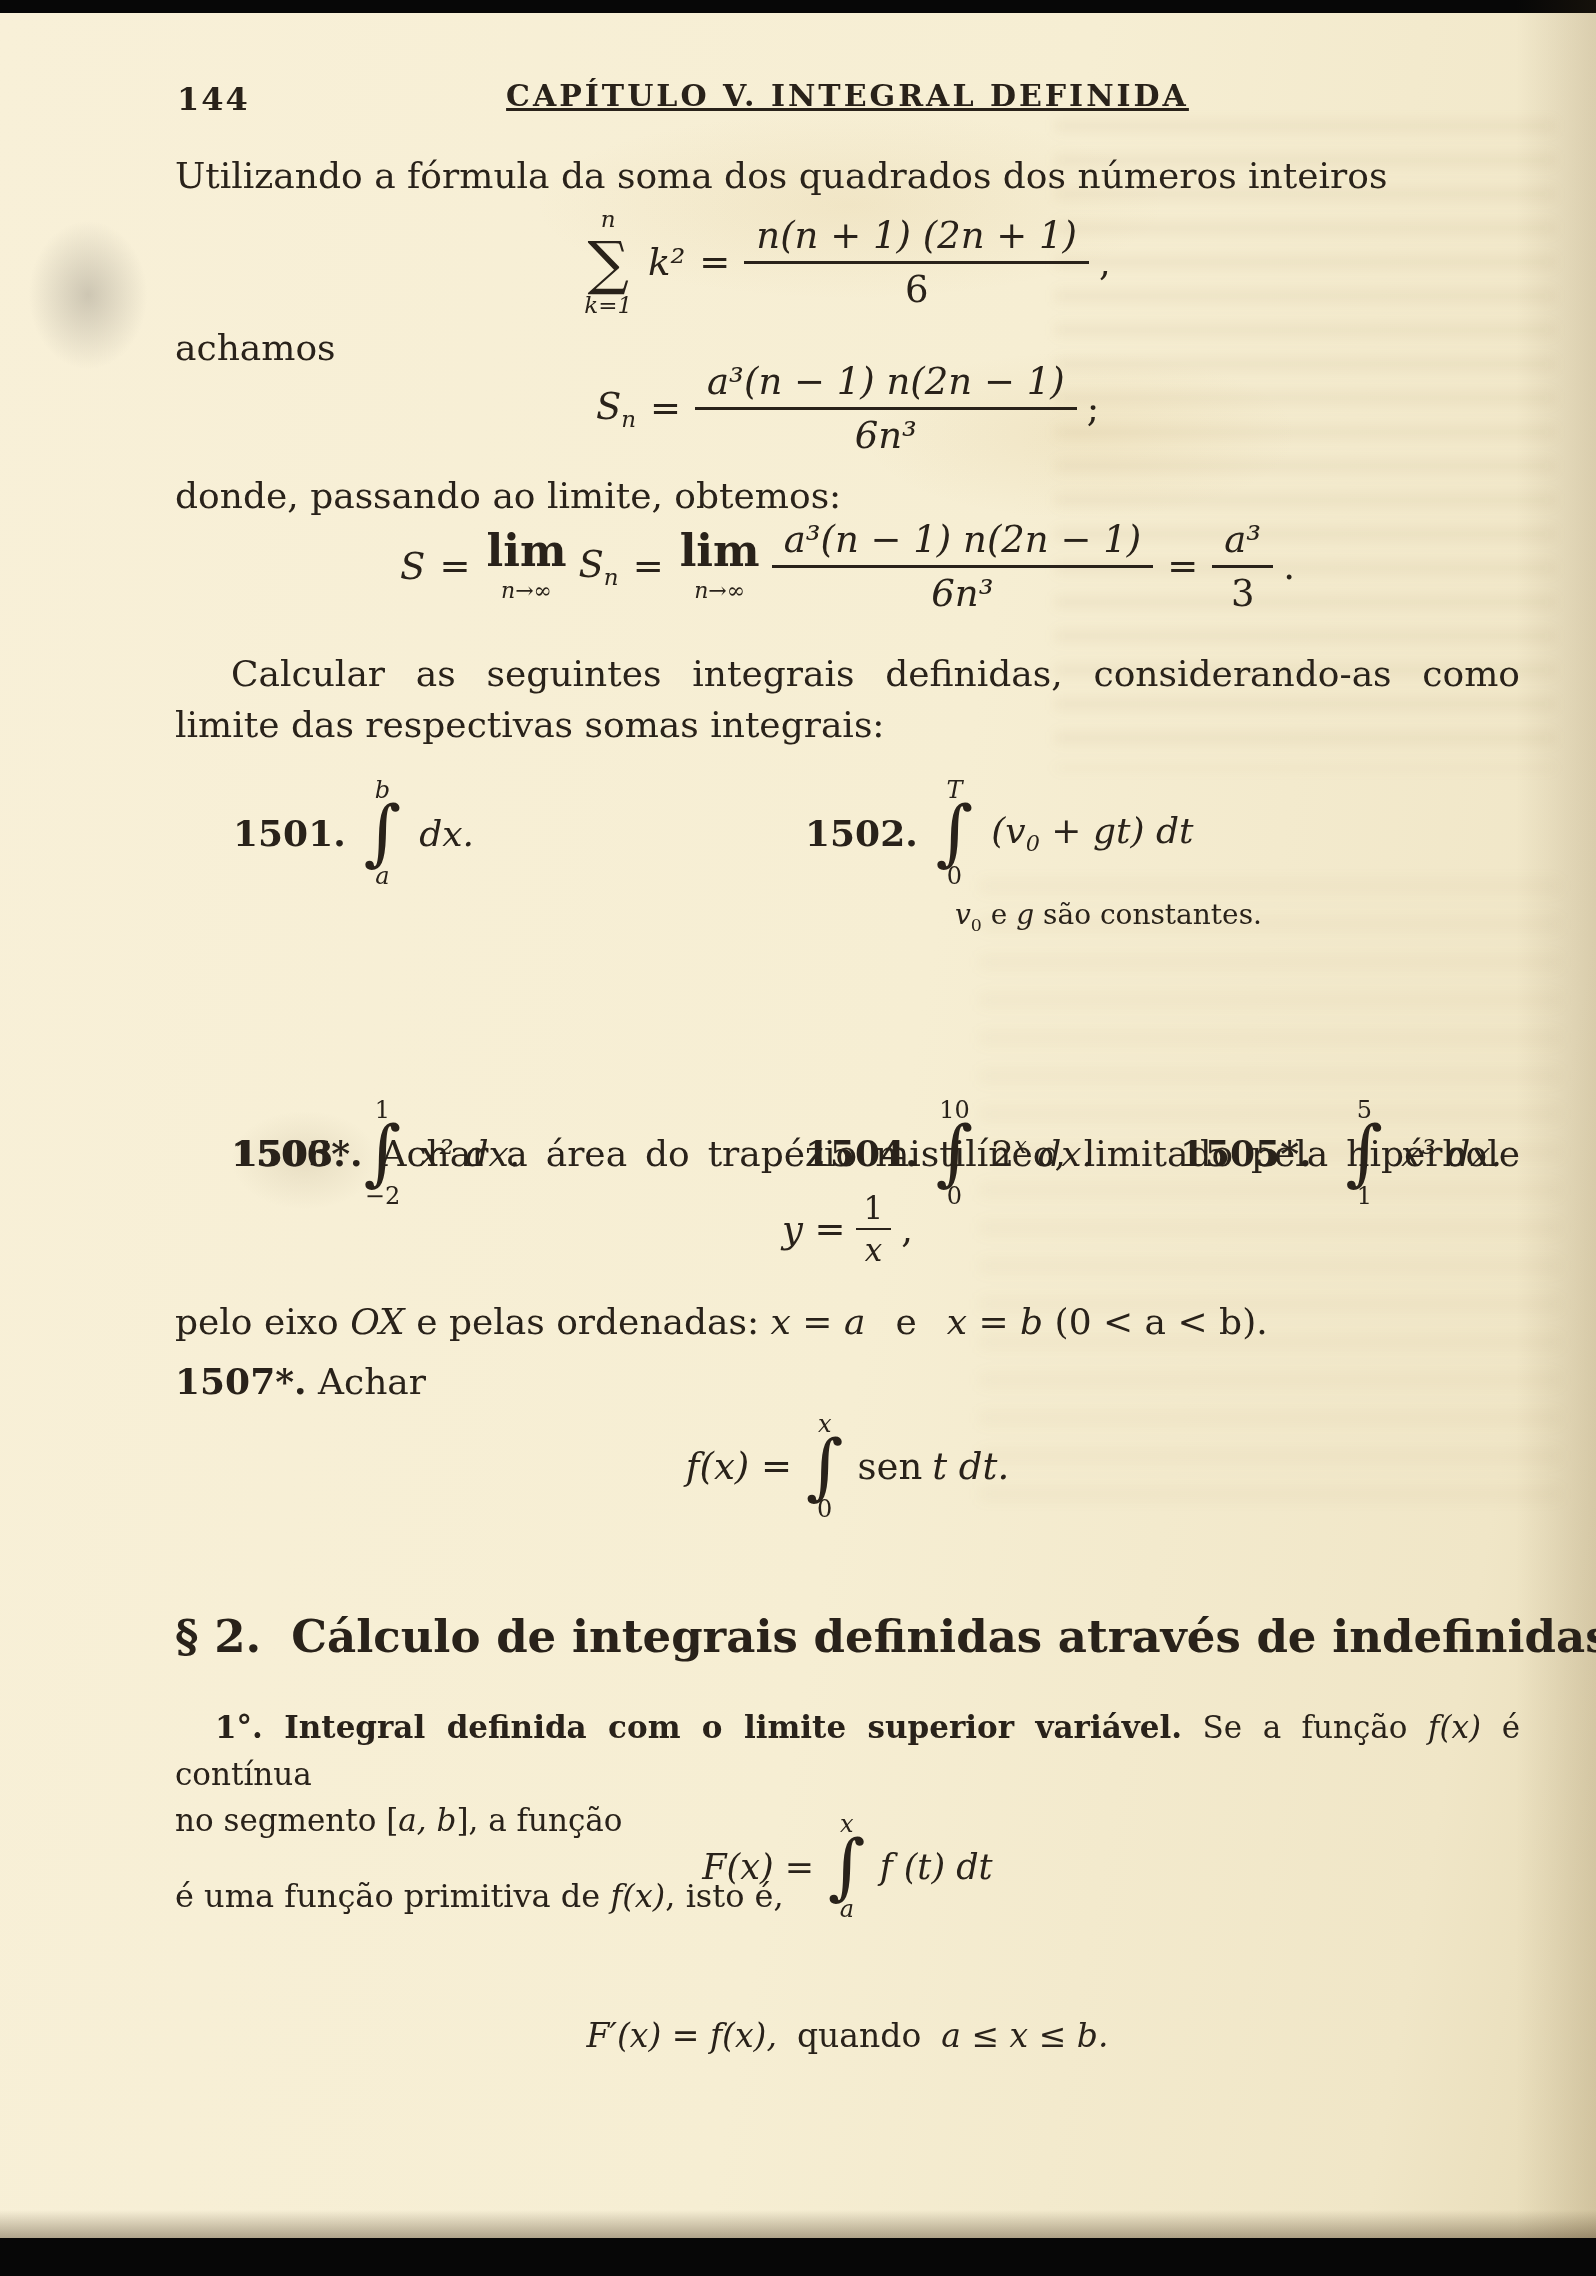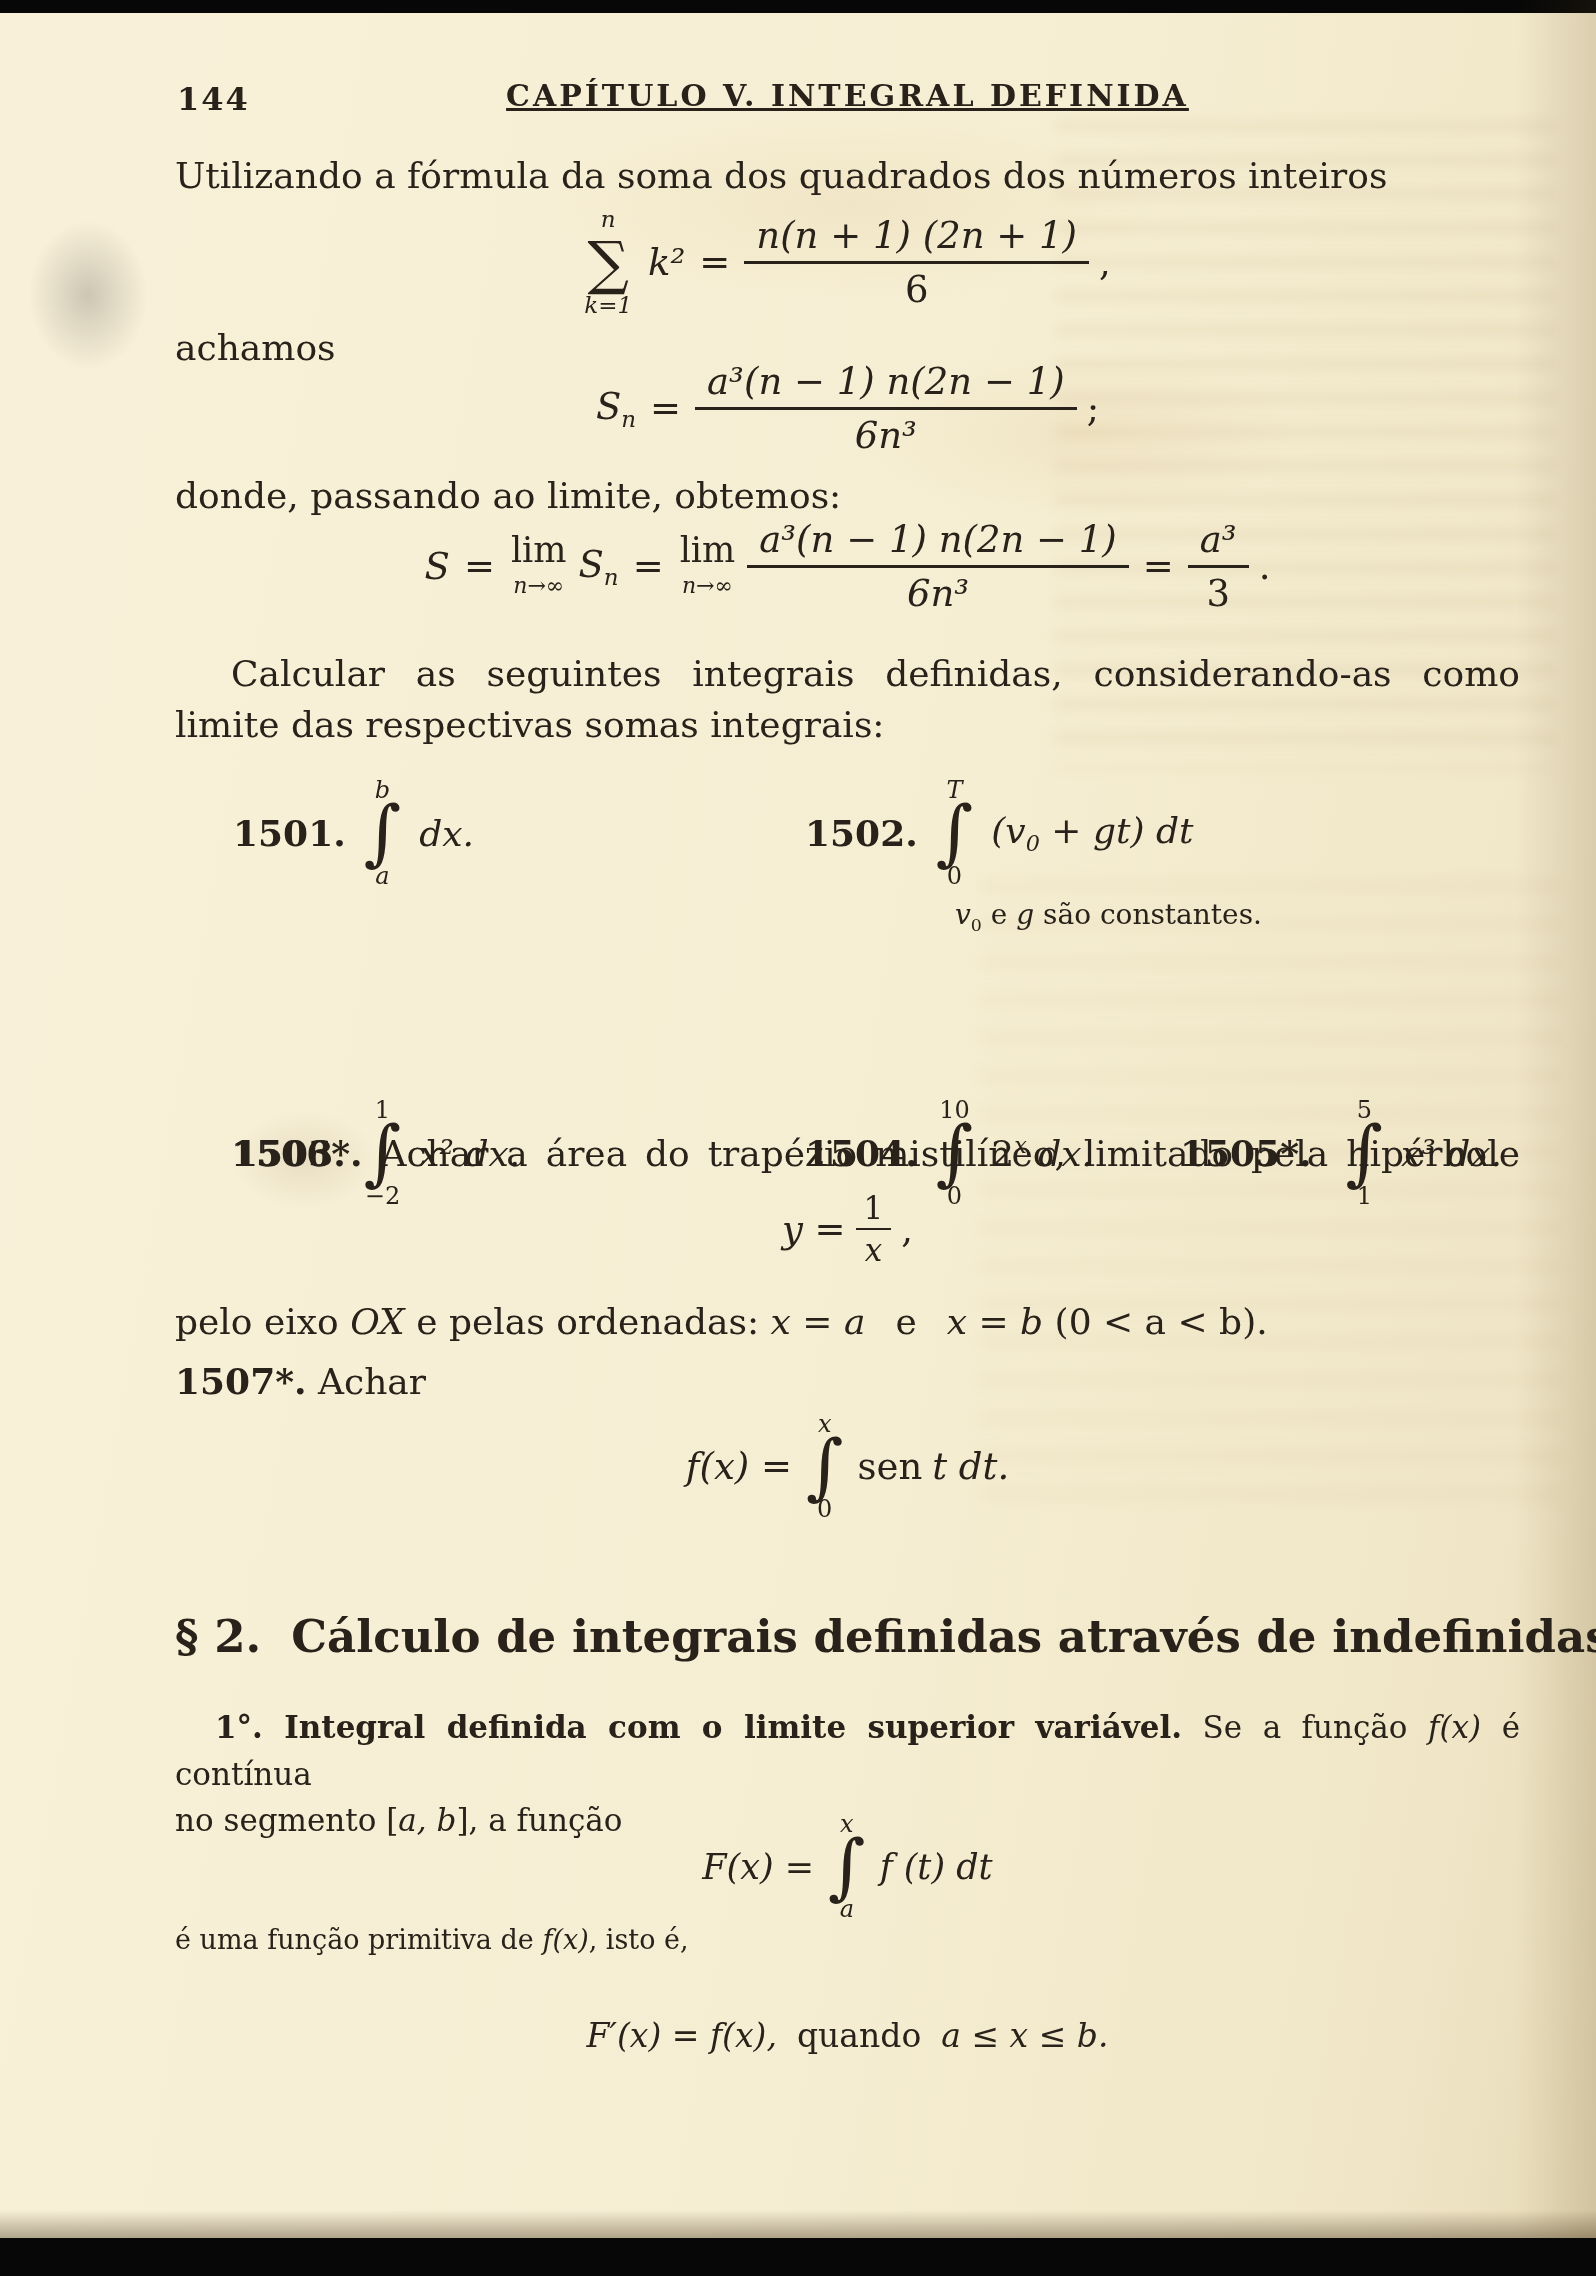"lim" .limop .lword { font-size: 35px -> 44px; font-weight: none -> bold }
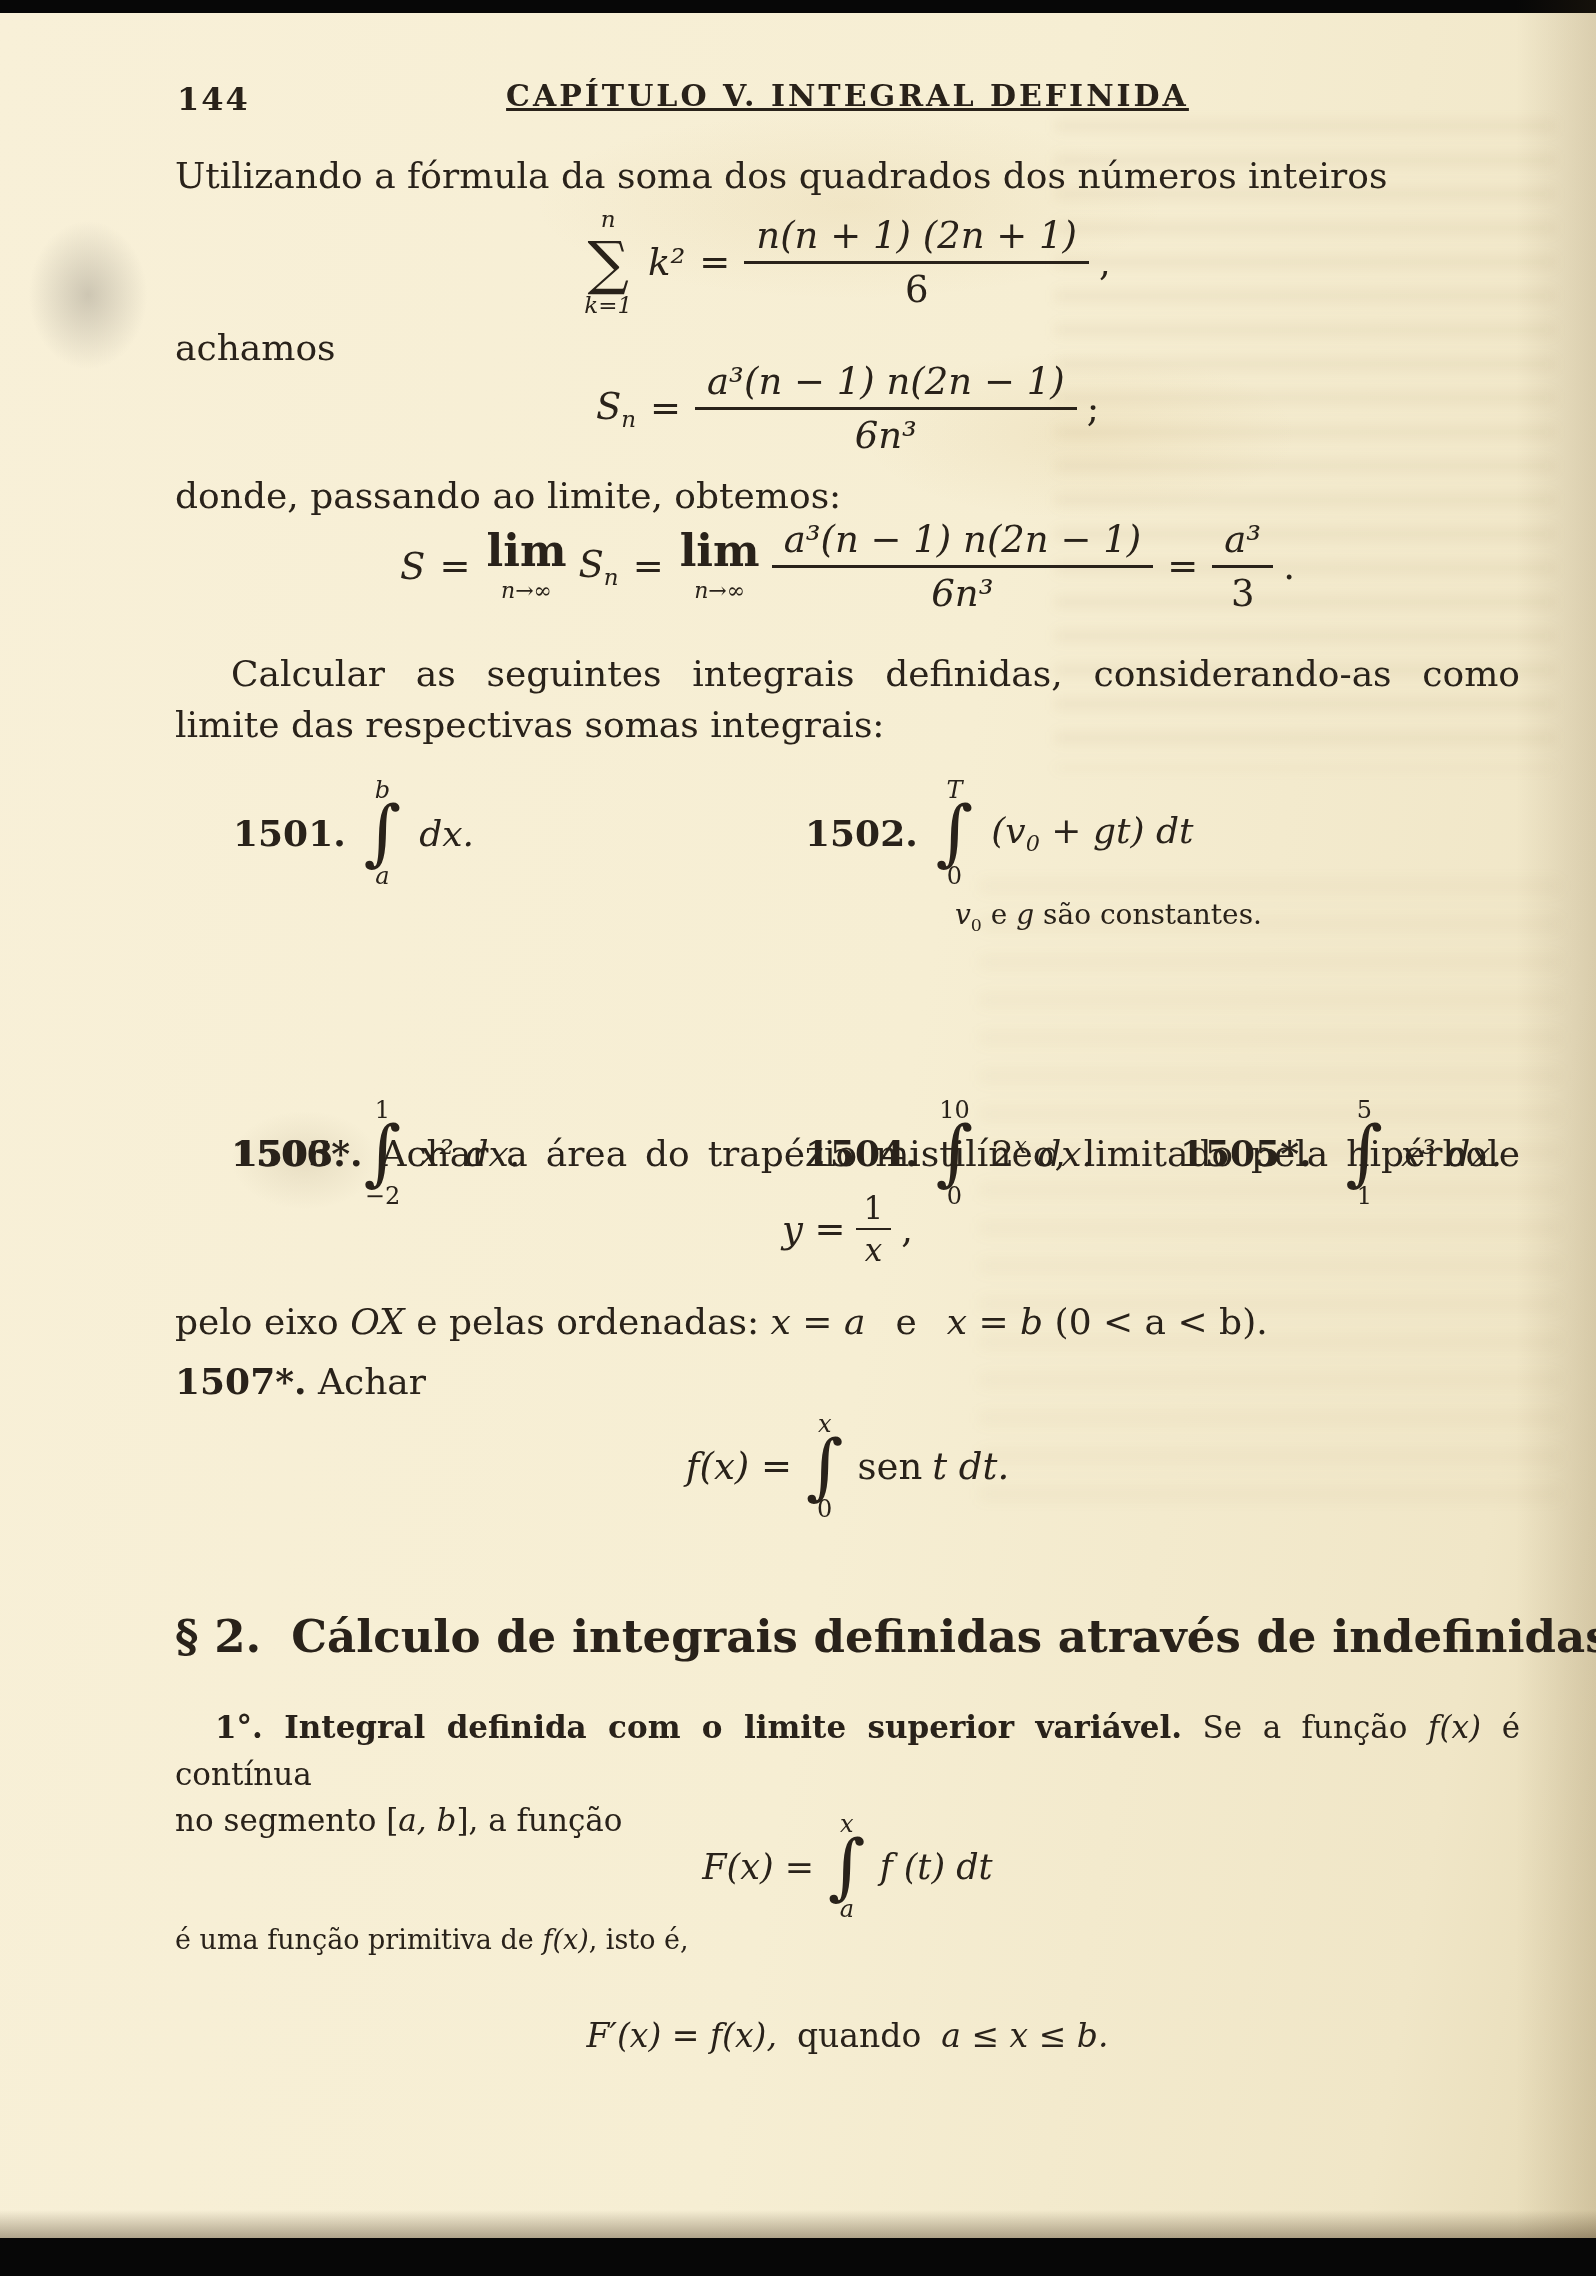"é uma função primitiva de" div.blk { font-size: 27px -> 32px; top: 1920px -> 1872px }
